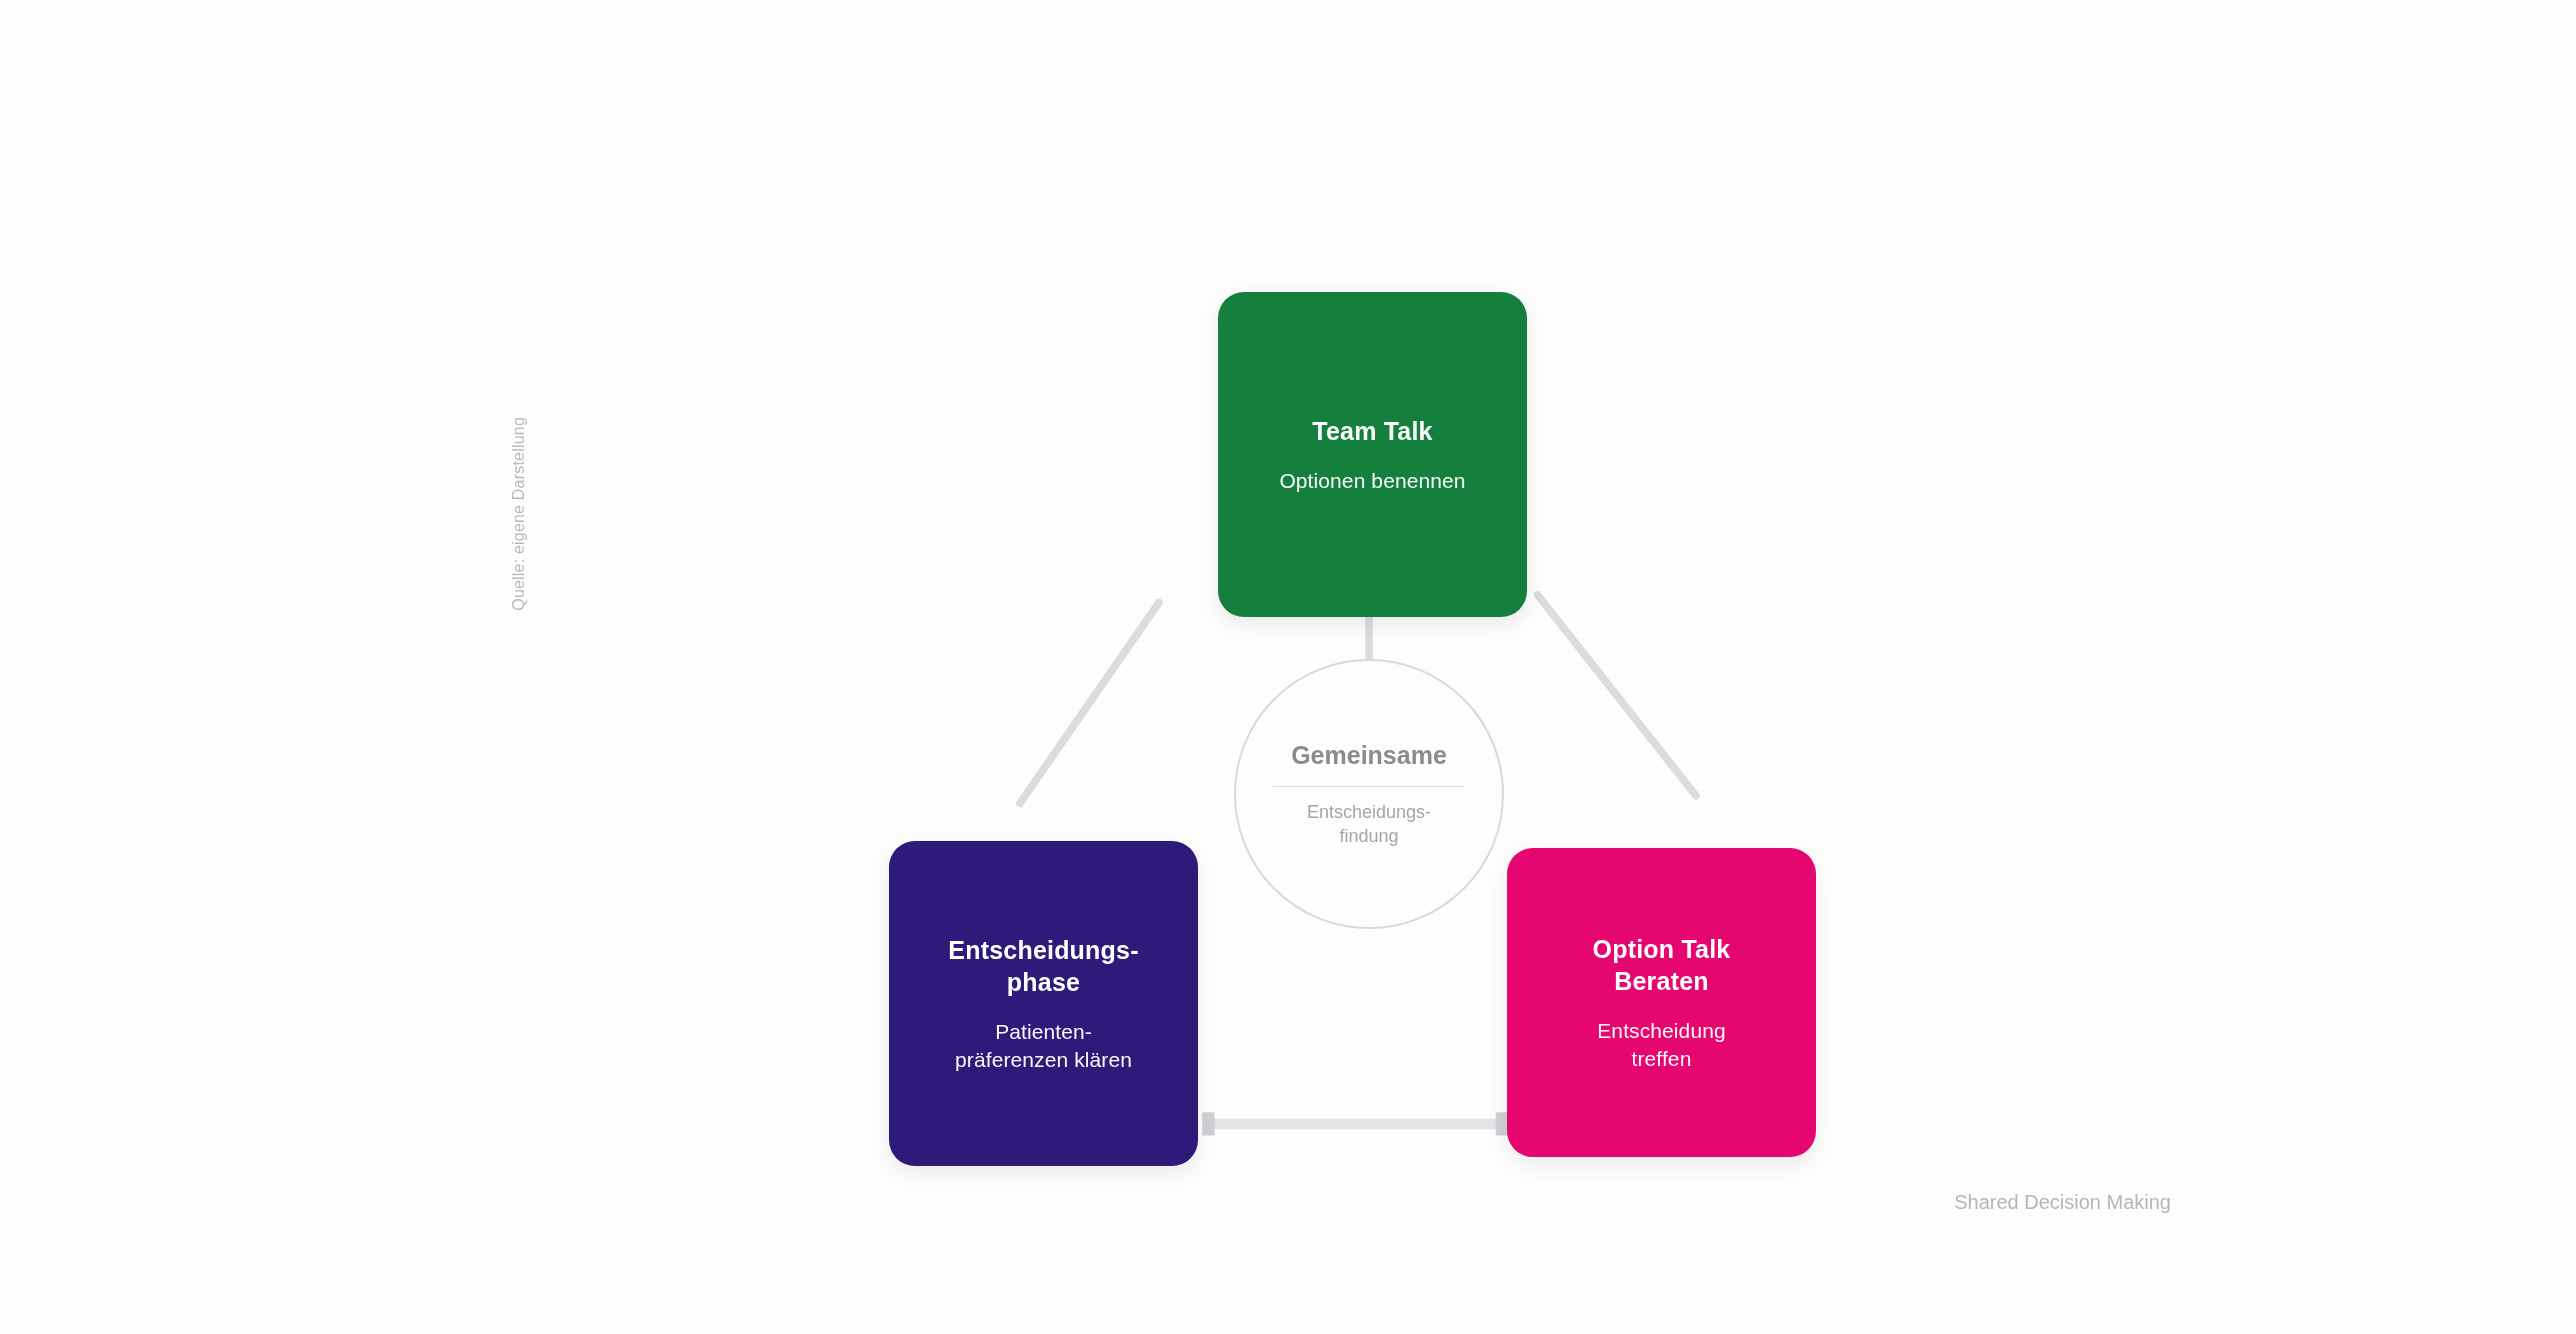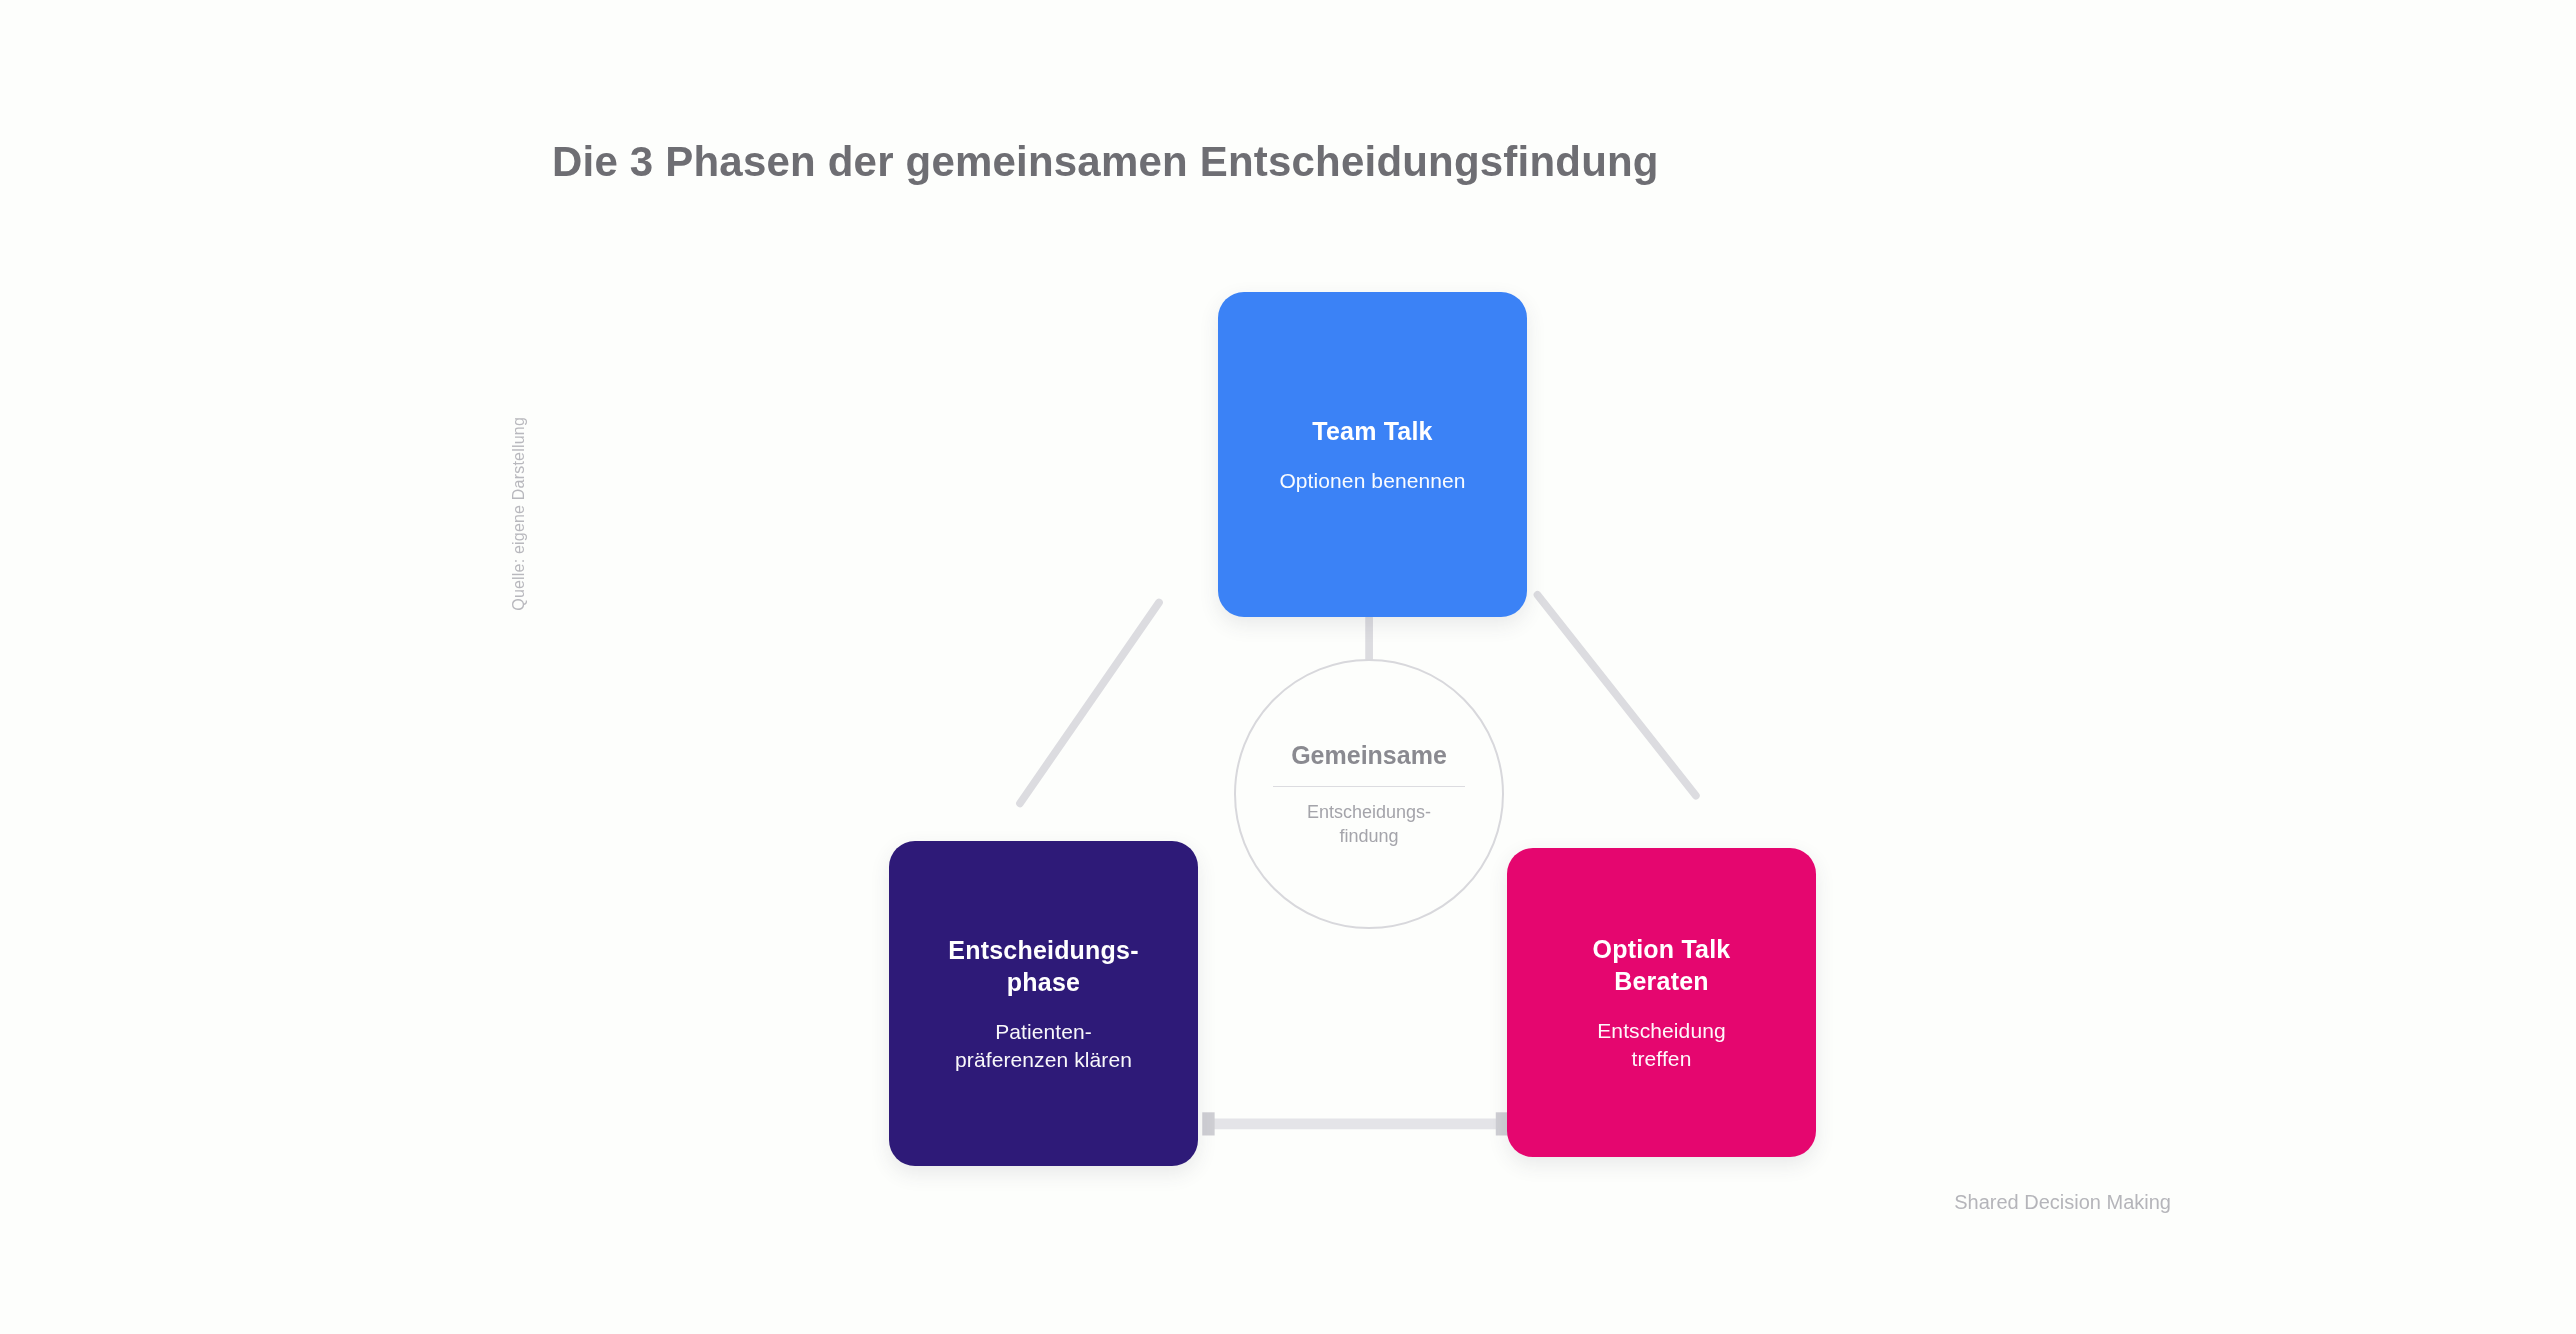"Die 3 Phasen der gemeinsamen" div { html: <div>Die 3 Phasen der gemeinsamen Entscheidungsfindung</div> -> none }
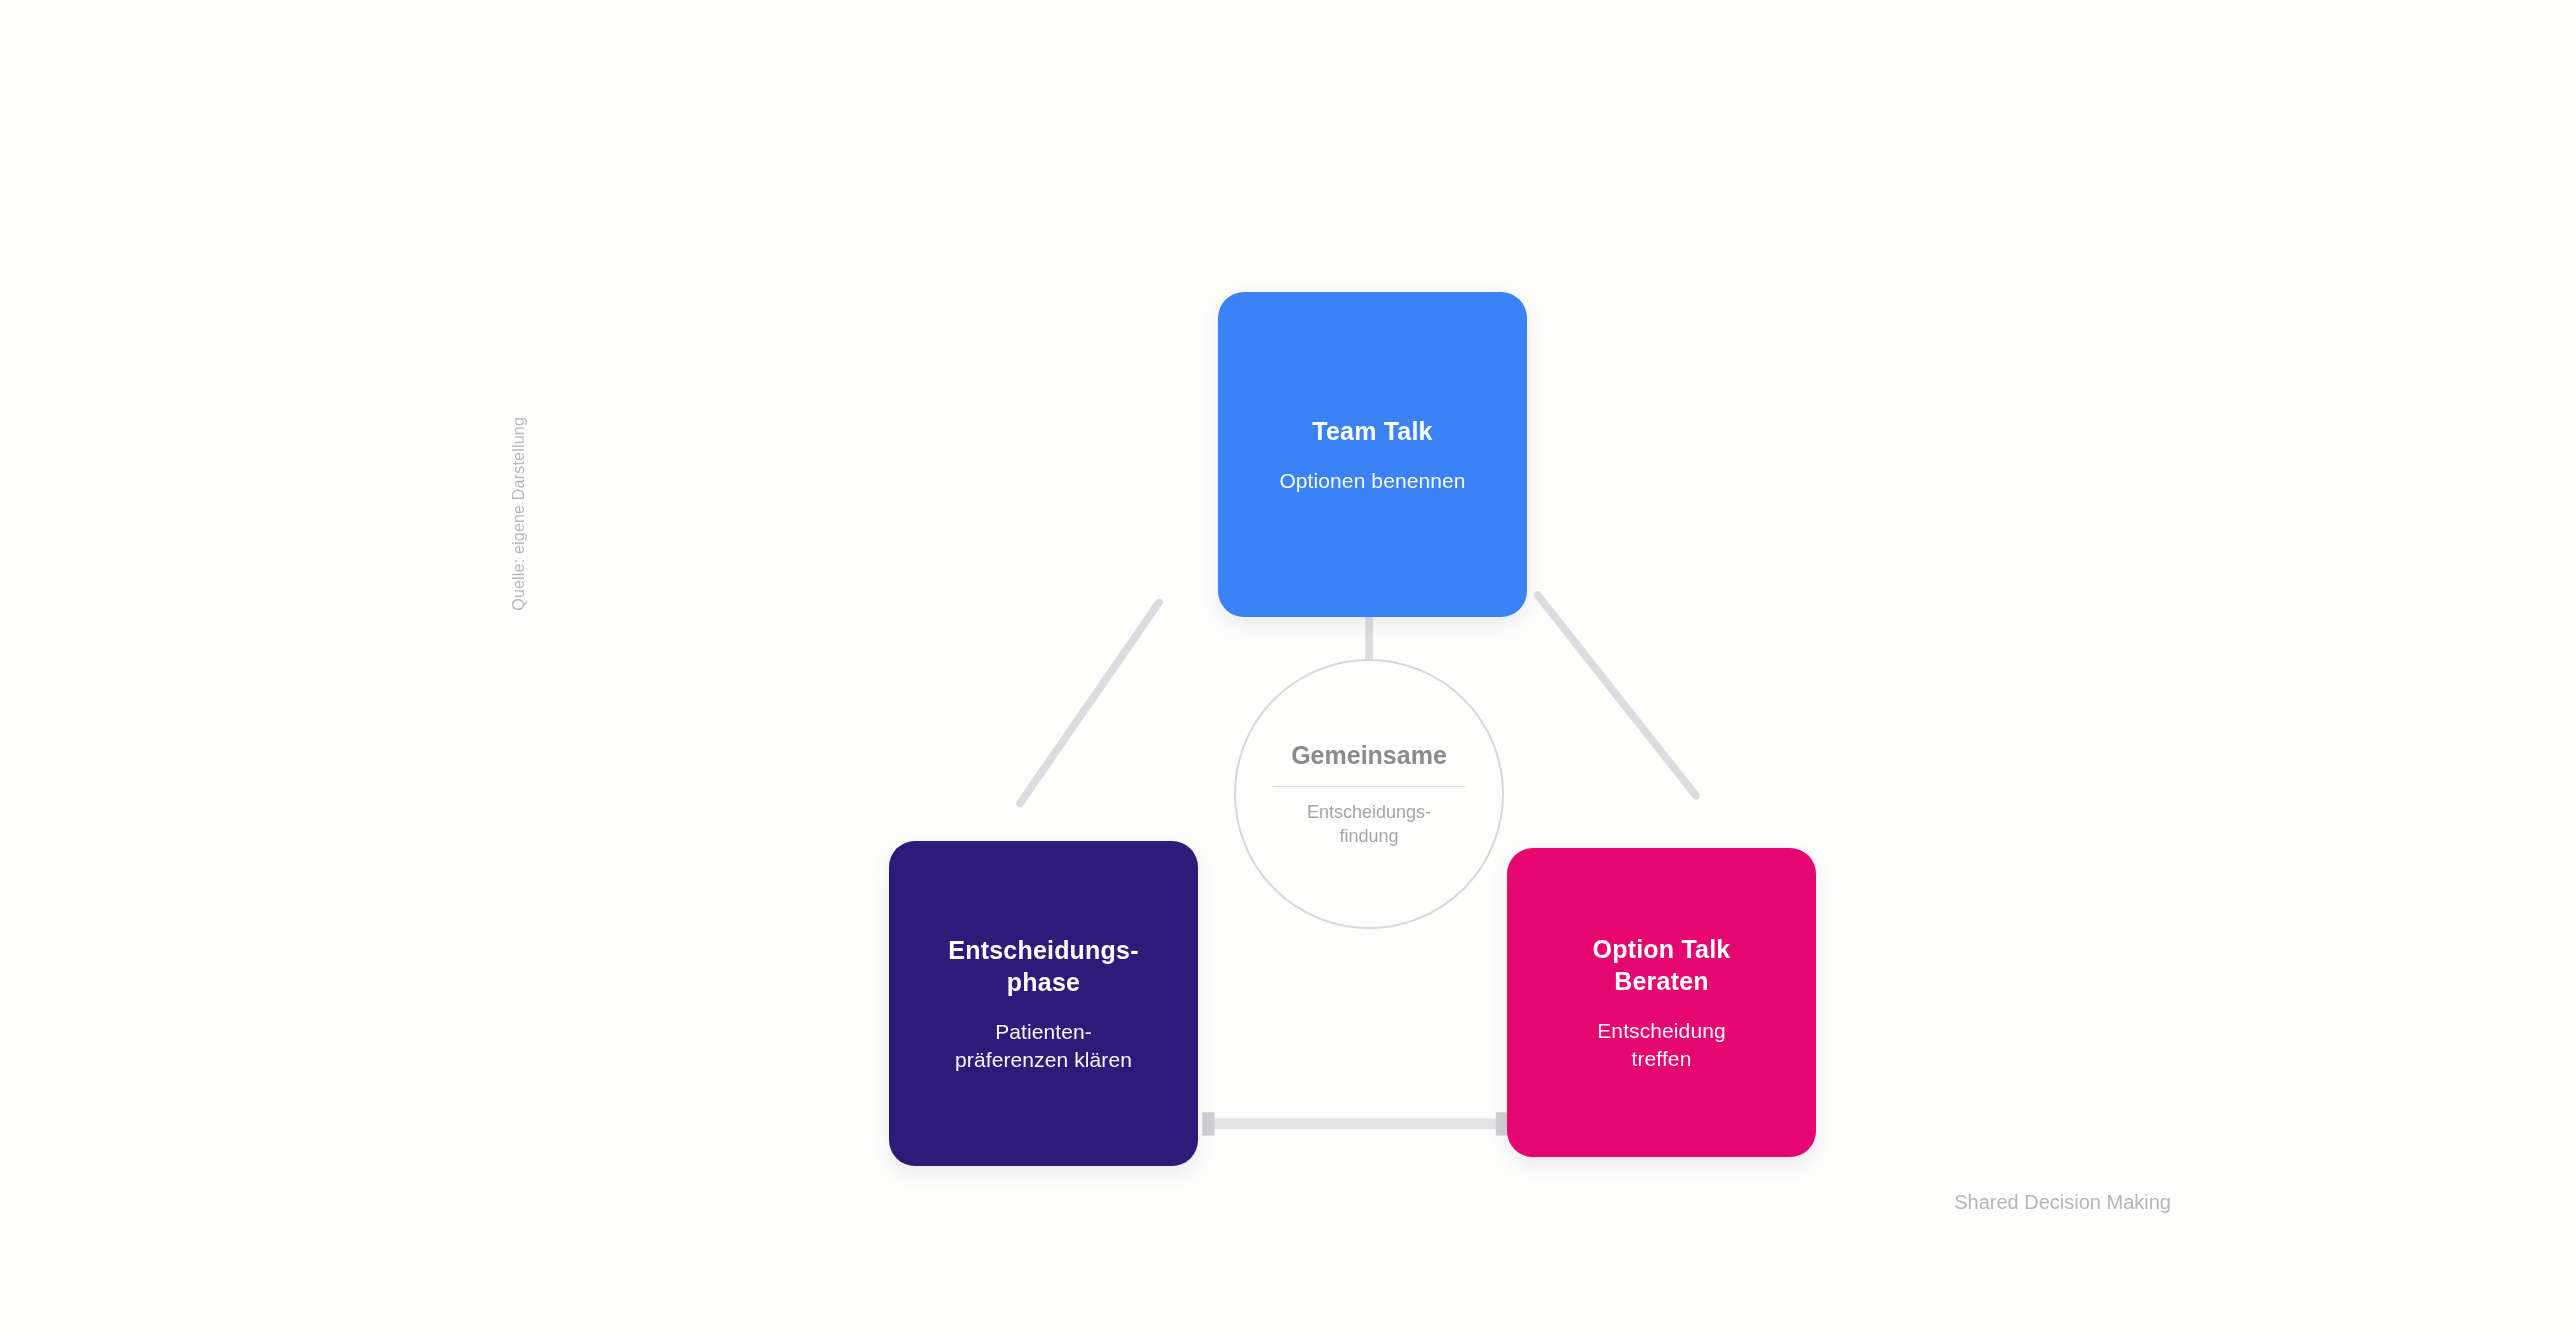"Team Talk" #box-assess { background: #3b82f6 -> #15803d }
